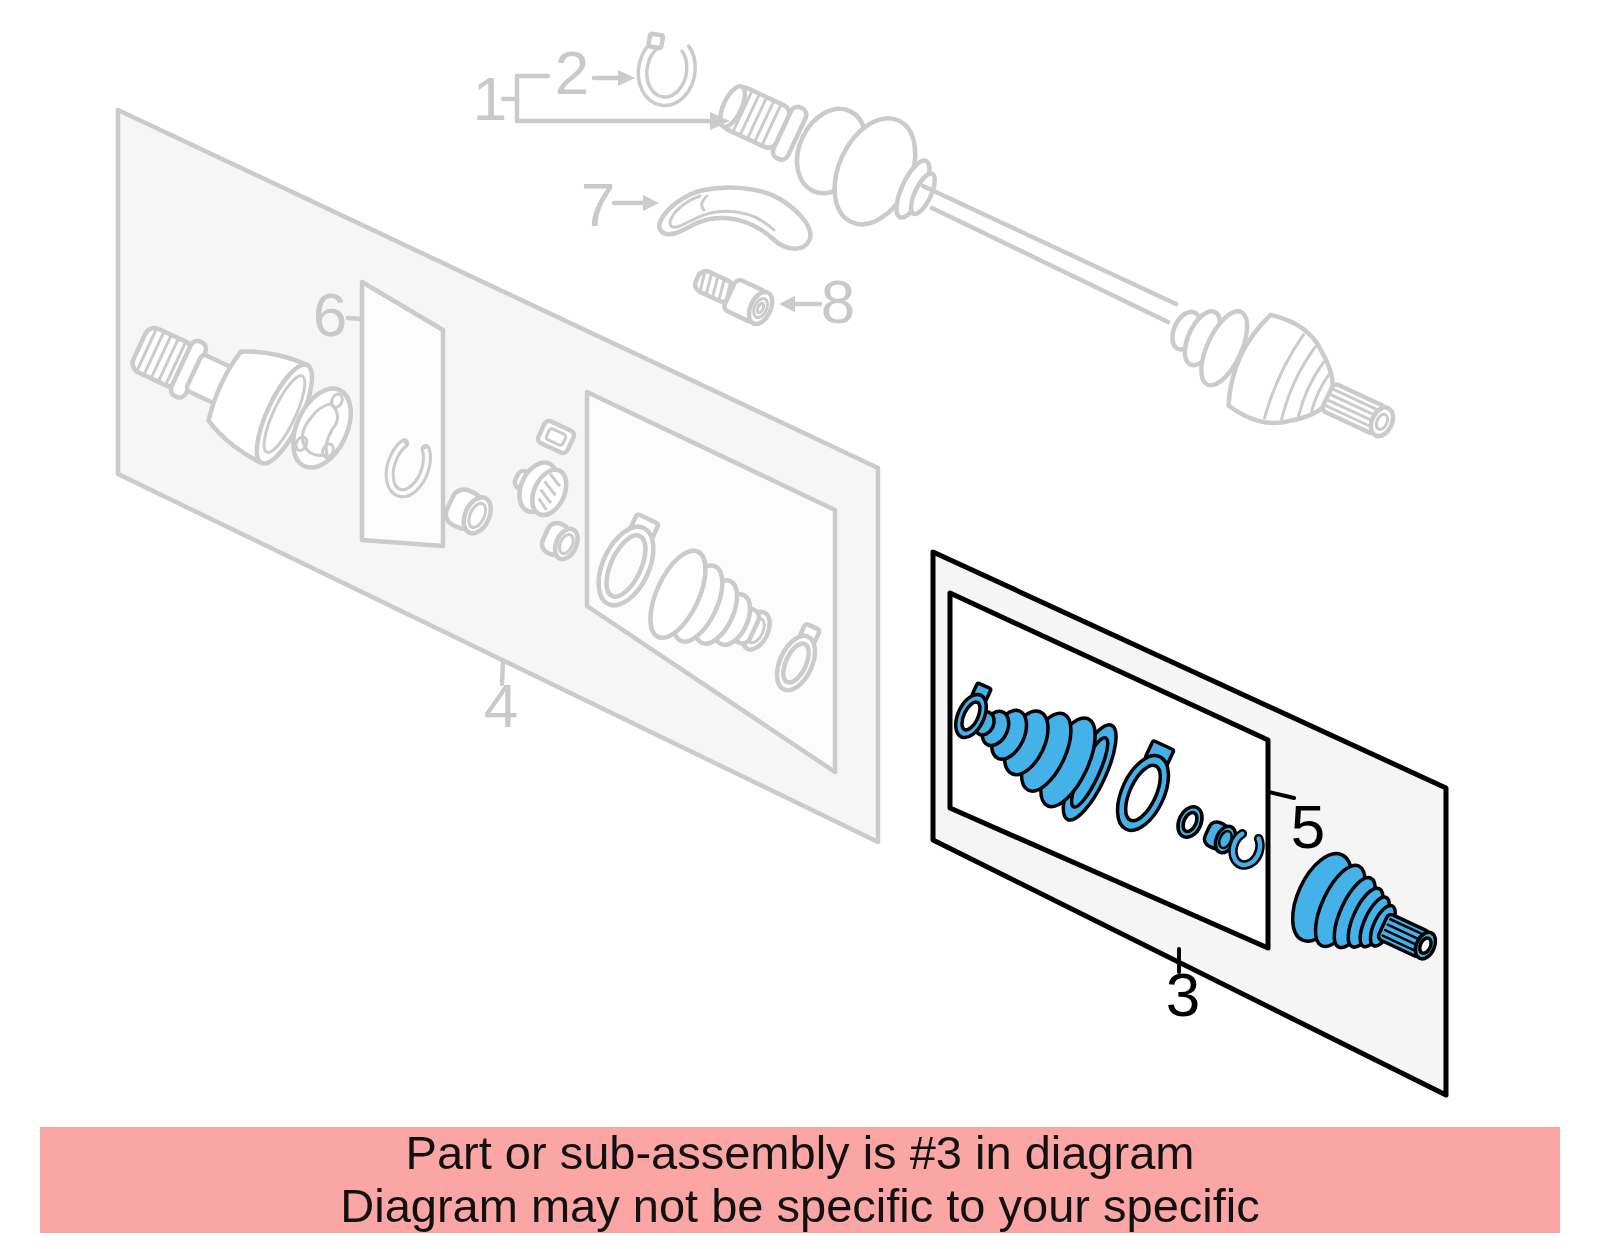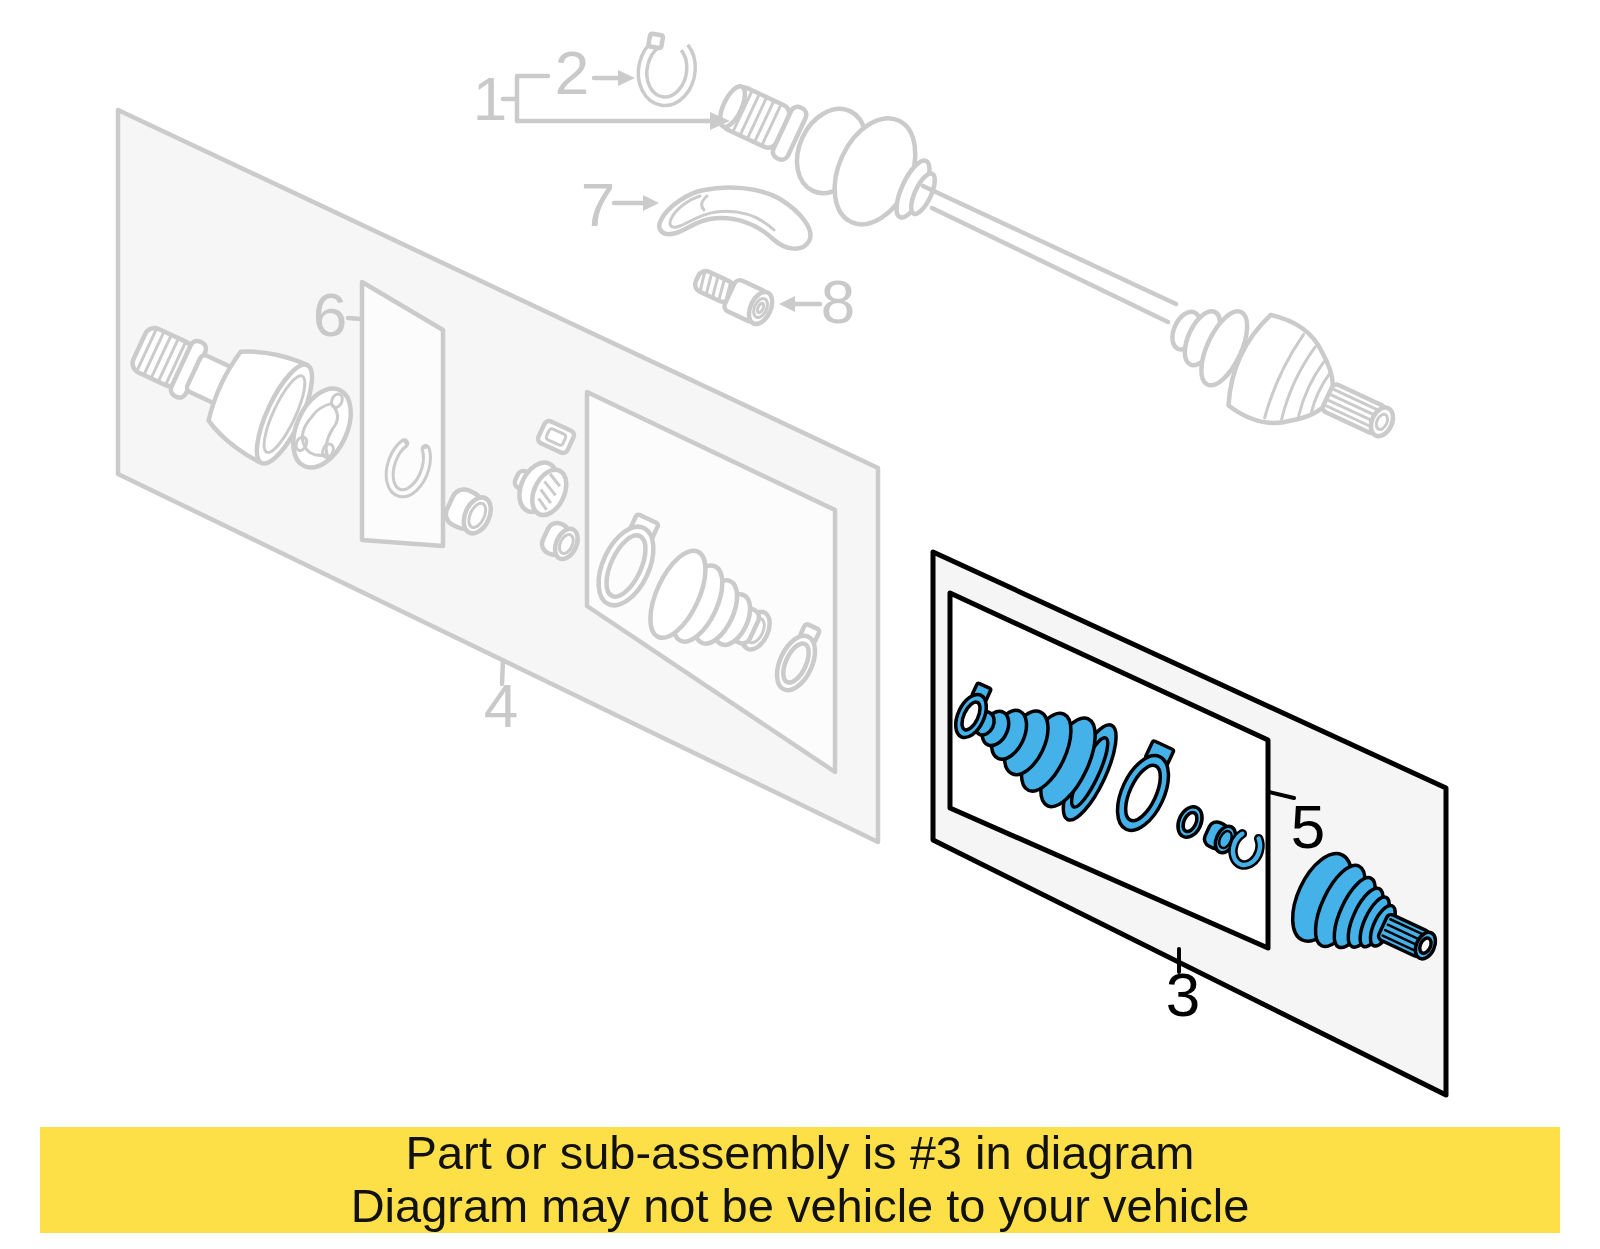"Part or sub-assembly is #3" .banner { background: #fde047 -> #fca5a5 }
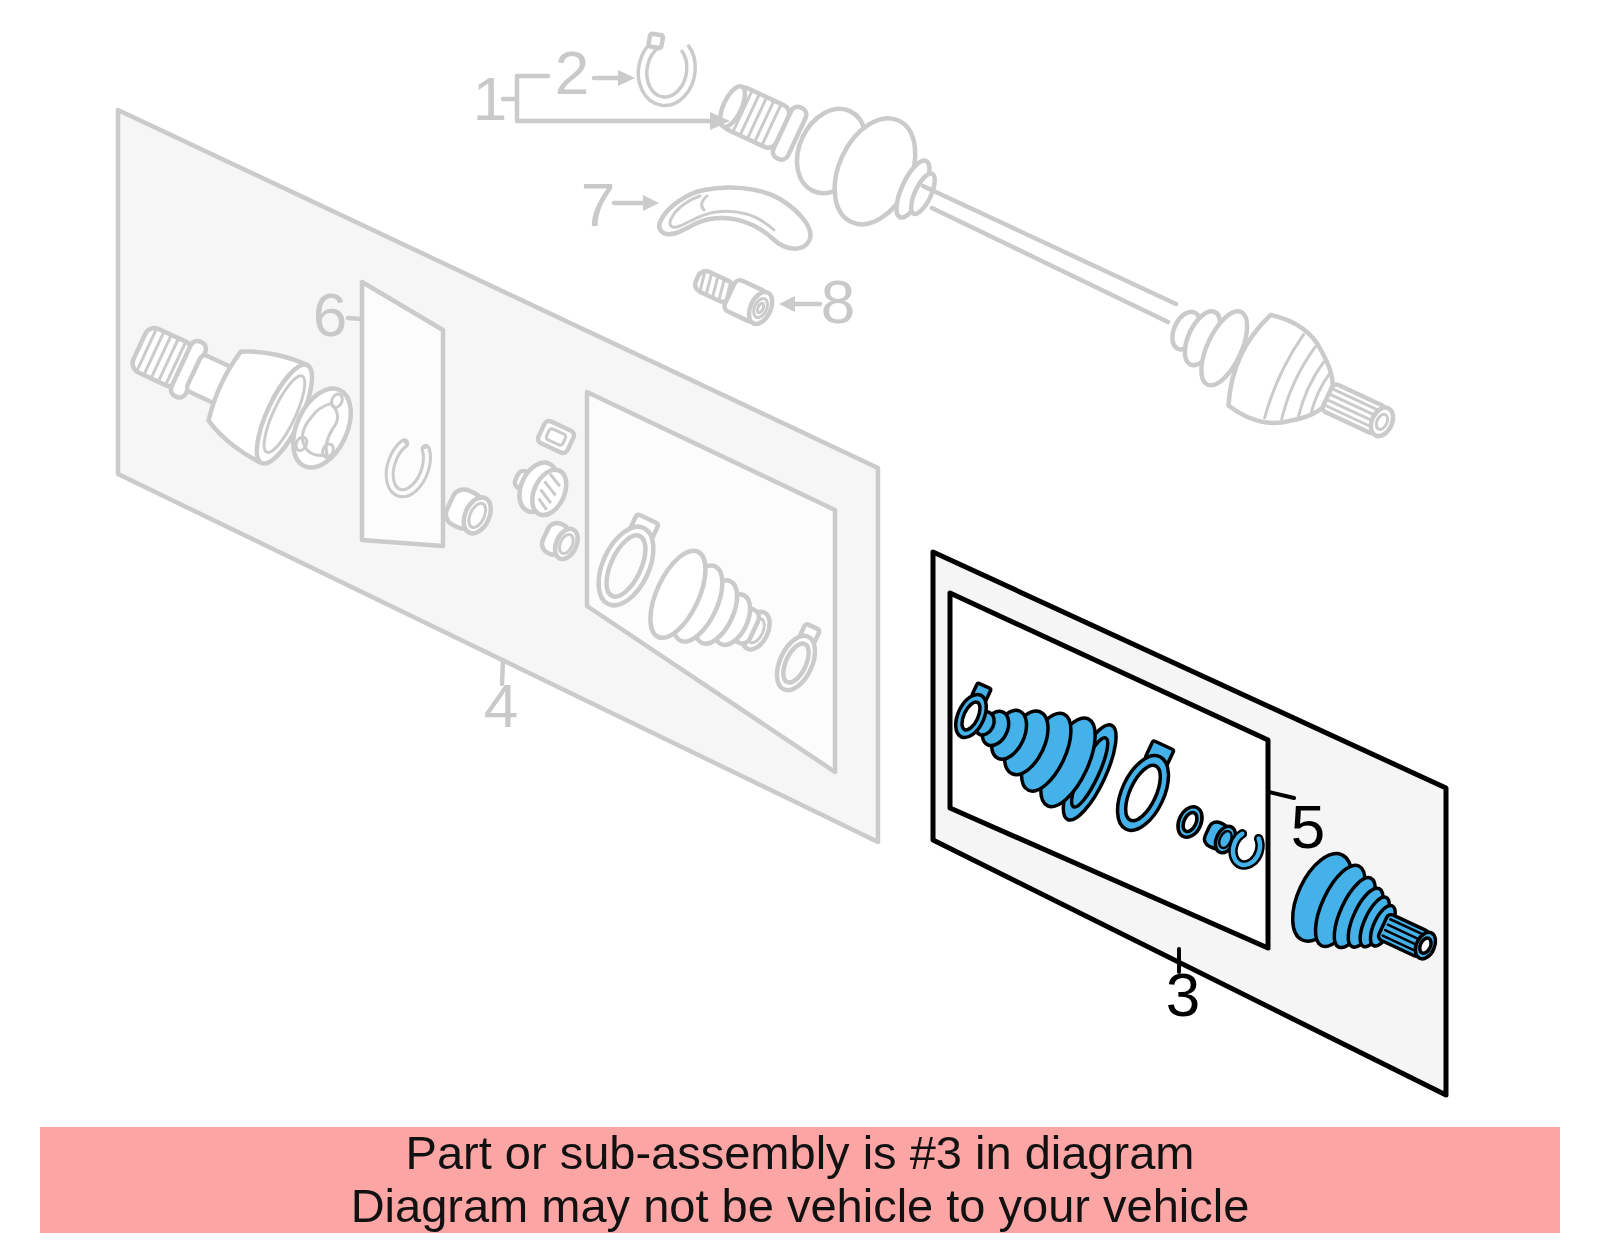"Diagram may not be vehicle" div { text: vehicle to your vehicle -> specific to your specific }
